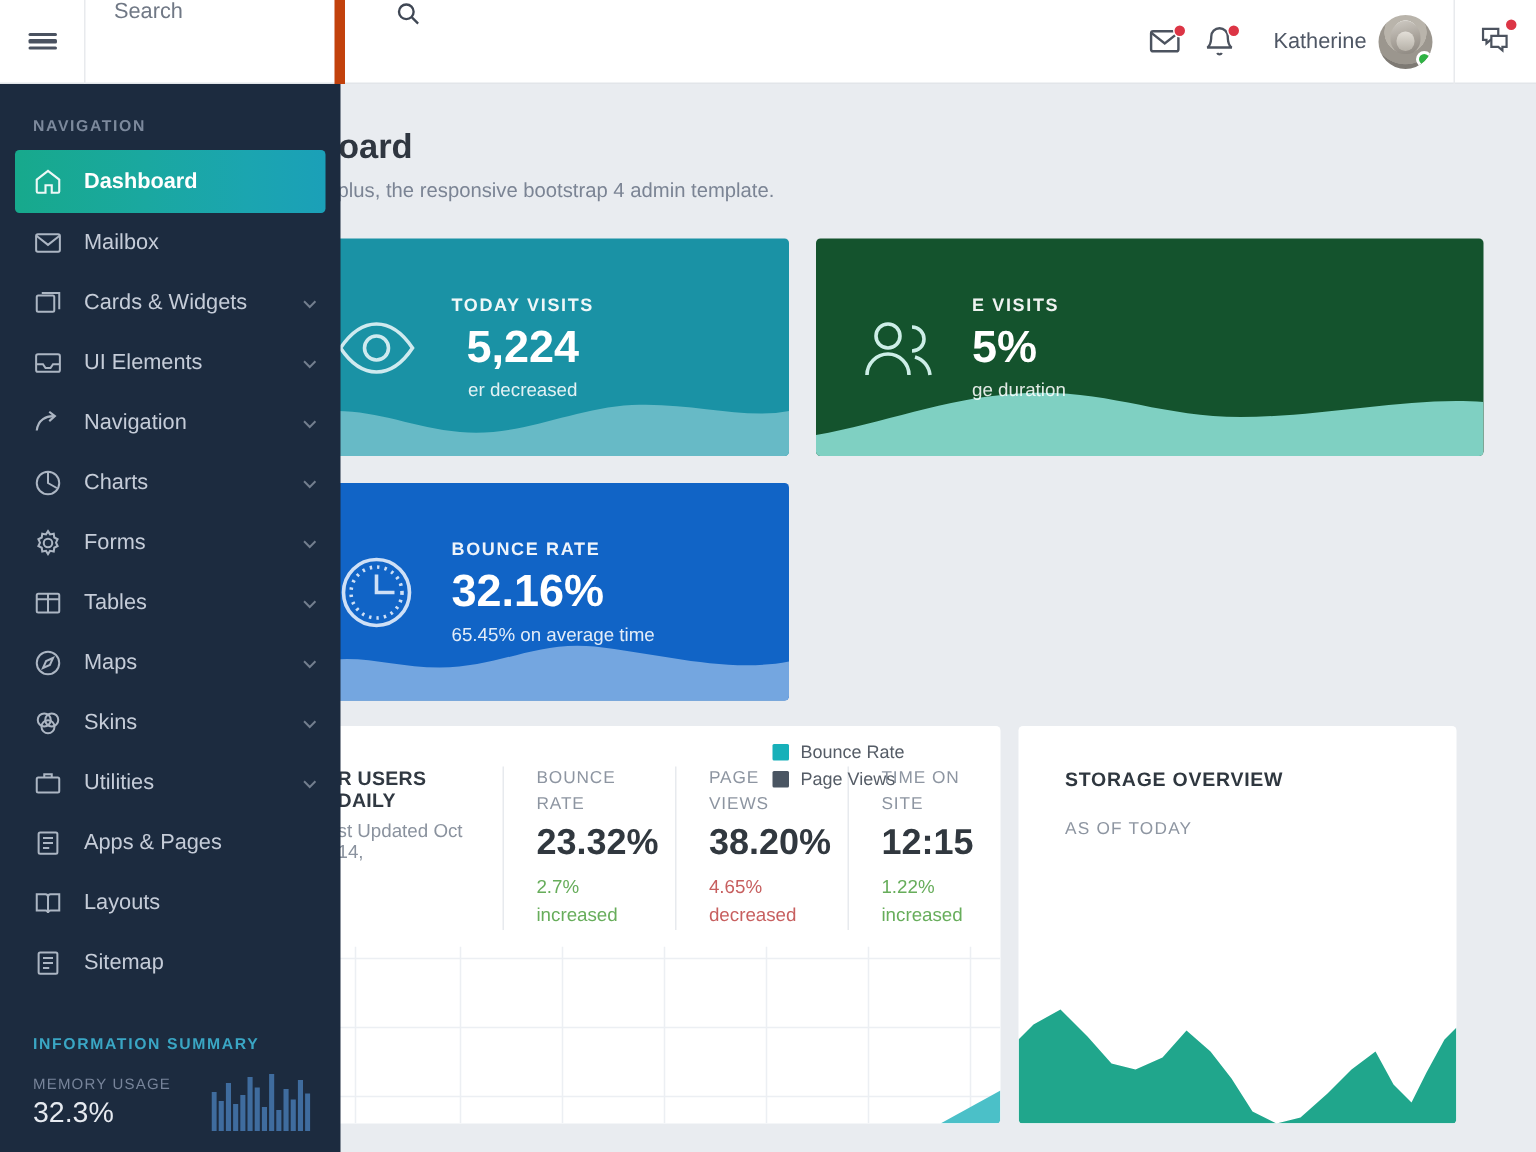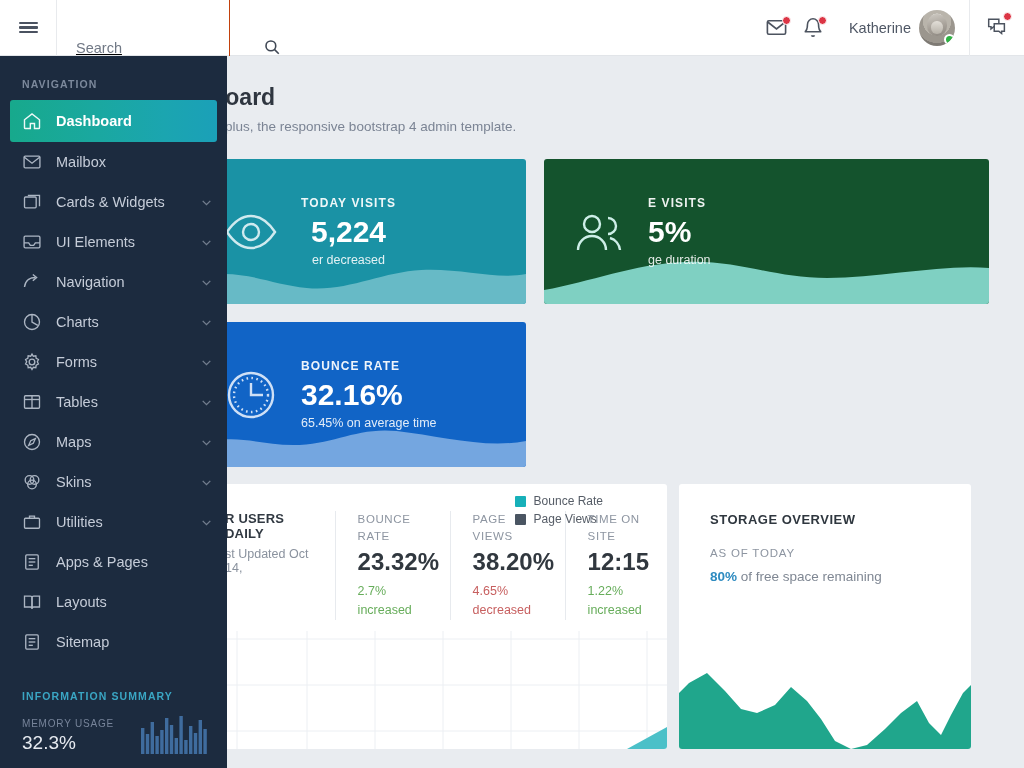"Search" .searchbox { align-items: flex-end -> flex-start; border-right: 1px solid #c2410c -> 7px solid #c2410c; text-decoration: underline -> none }
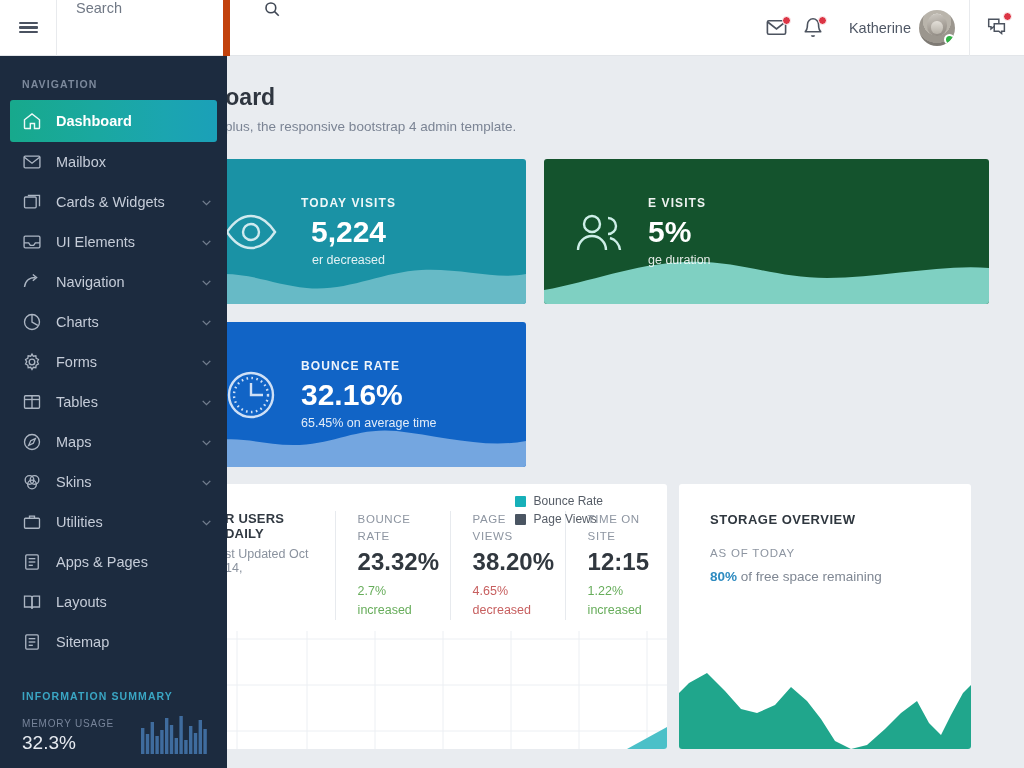"80% of free space remaining" div.storage-note { html: <div> <b>80%</b> <span>of free space remaining</span> </div> -> none }
